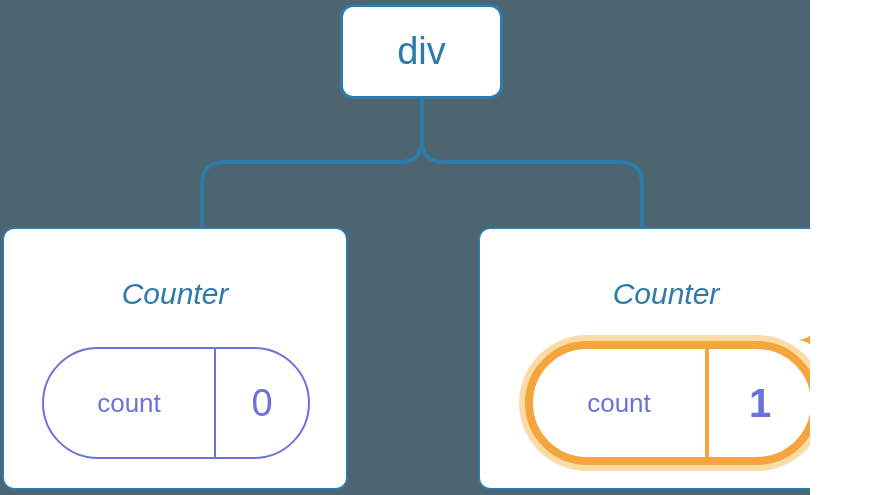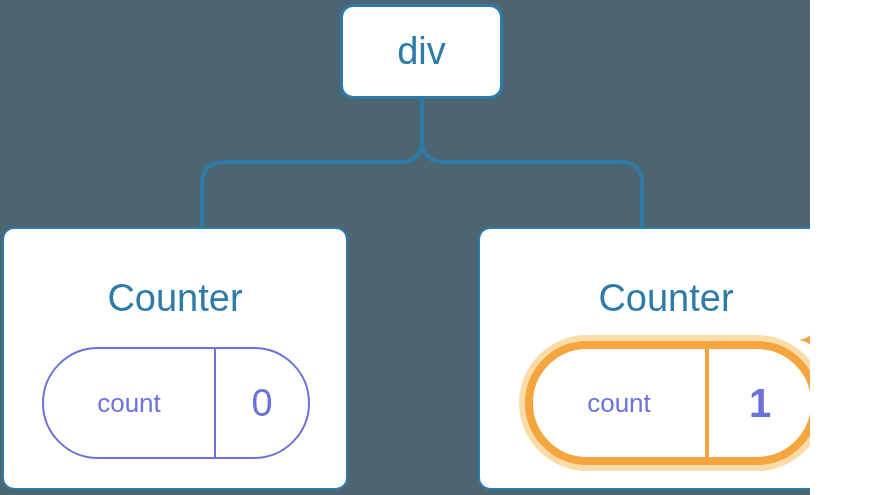"Counter" .card-title { font-size: 38px -> 30px; font-style: none -> italic }
